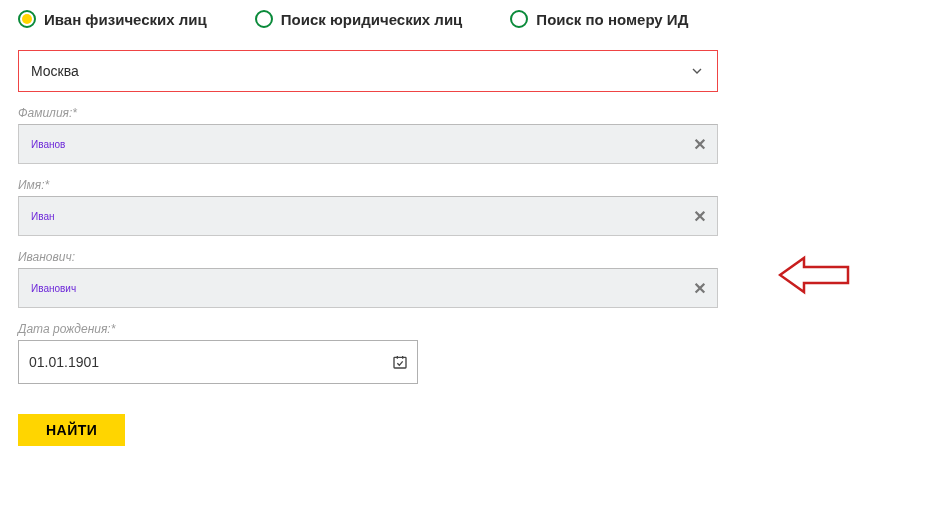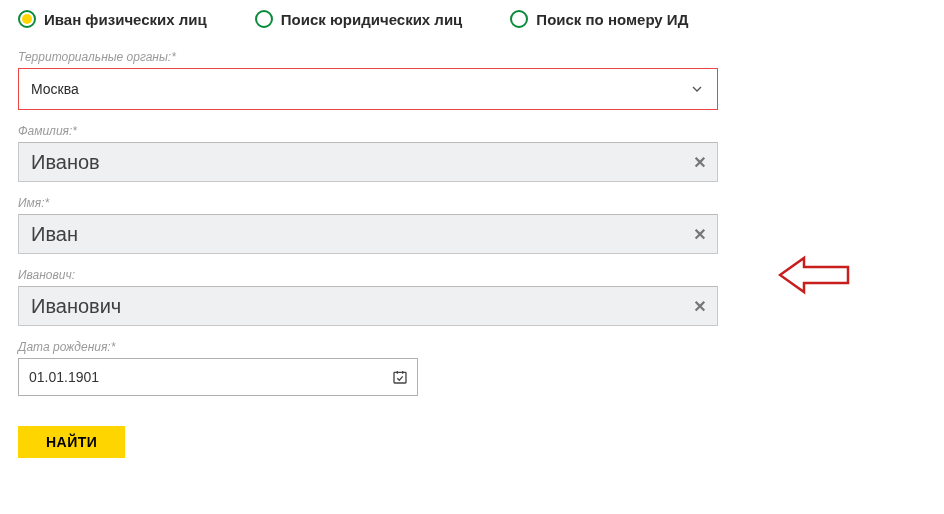"Территориальные органы:*" label.field-label { html: <label>Территориальные органы:*</label> -> none }
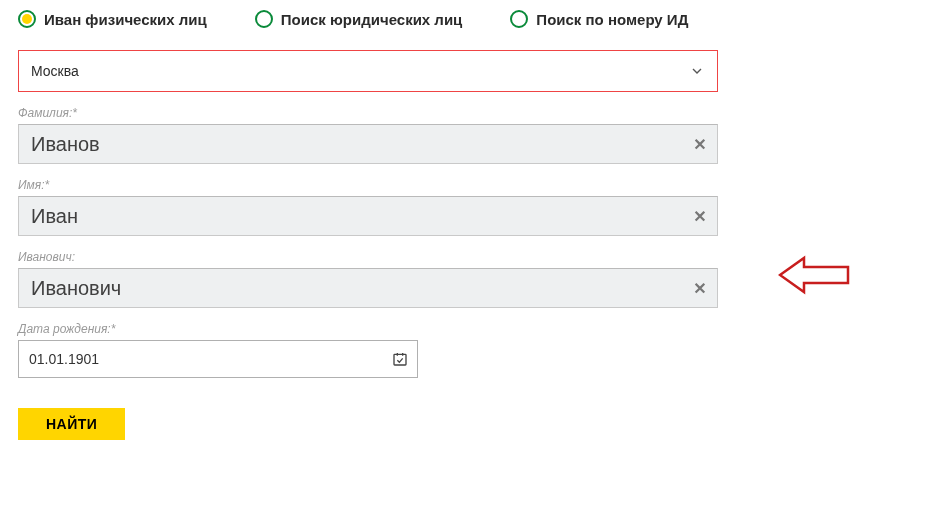"Иванов" .text-input { color: #404040 -> #6d28d9; font-size: 20px -> 10px }
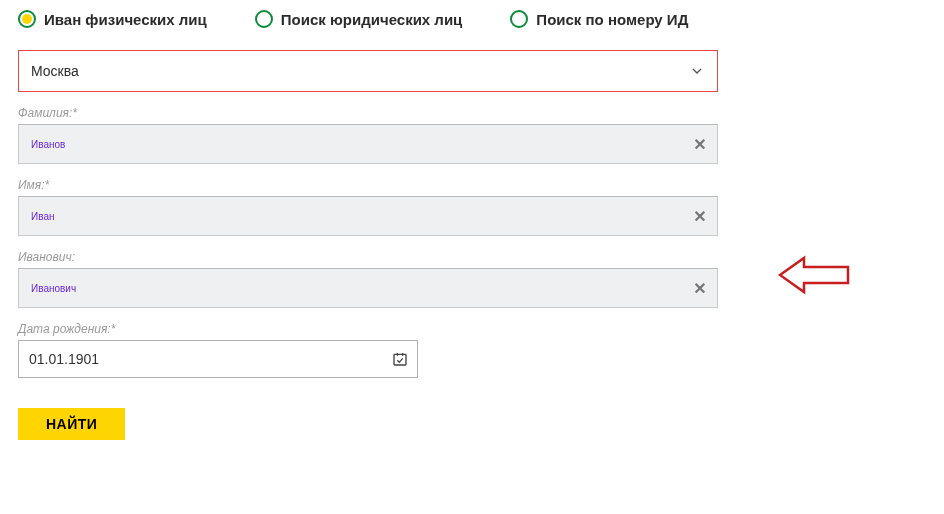"01.01.1901" .date-input { height: 38px -> 44px }
